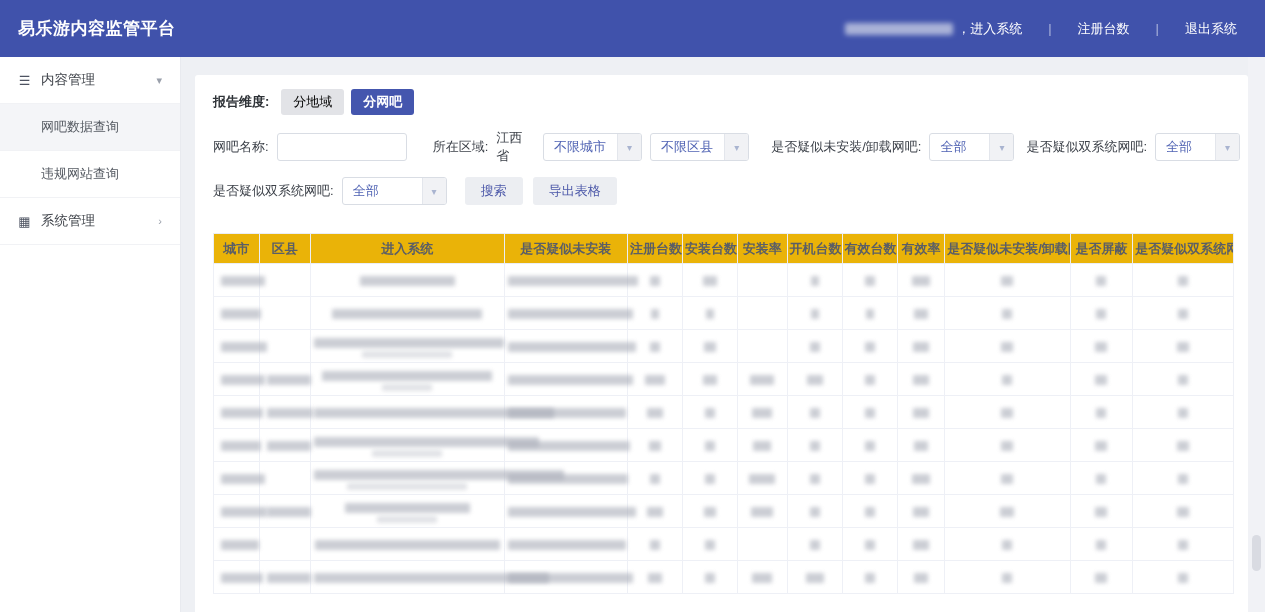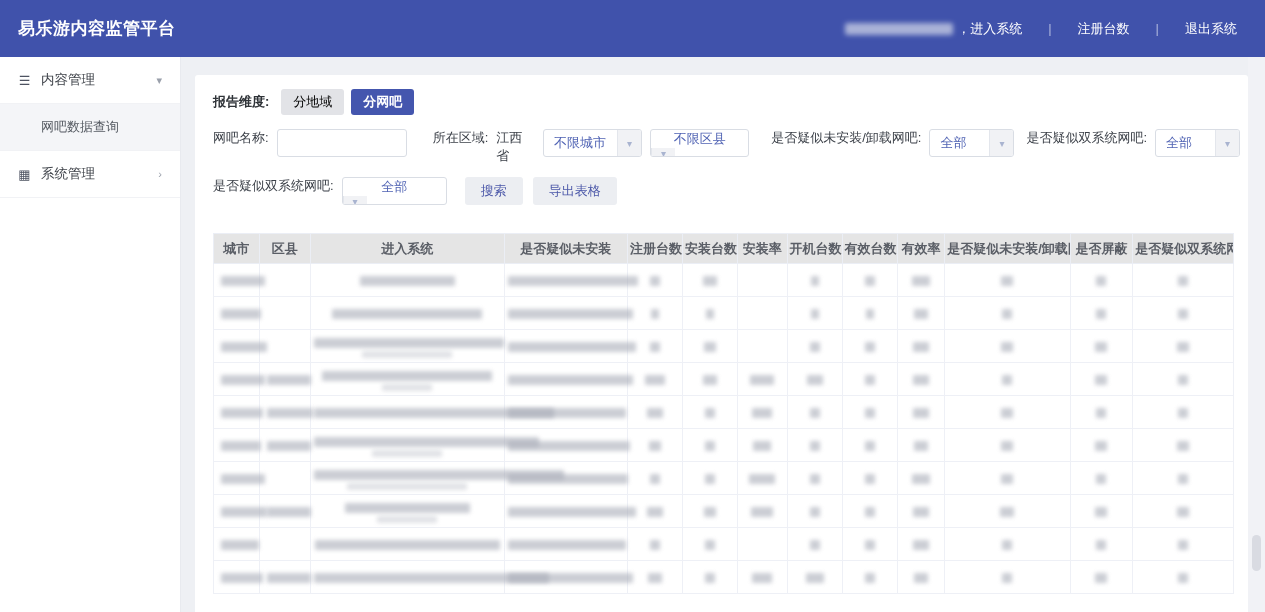"网吧名称:" .f-row { align-items: flex-start -> center }
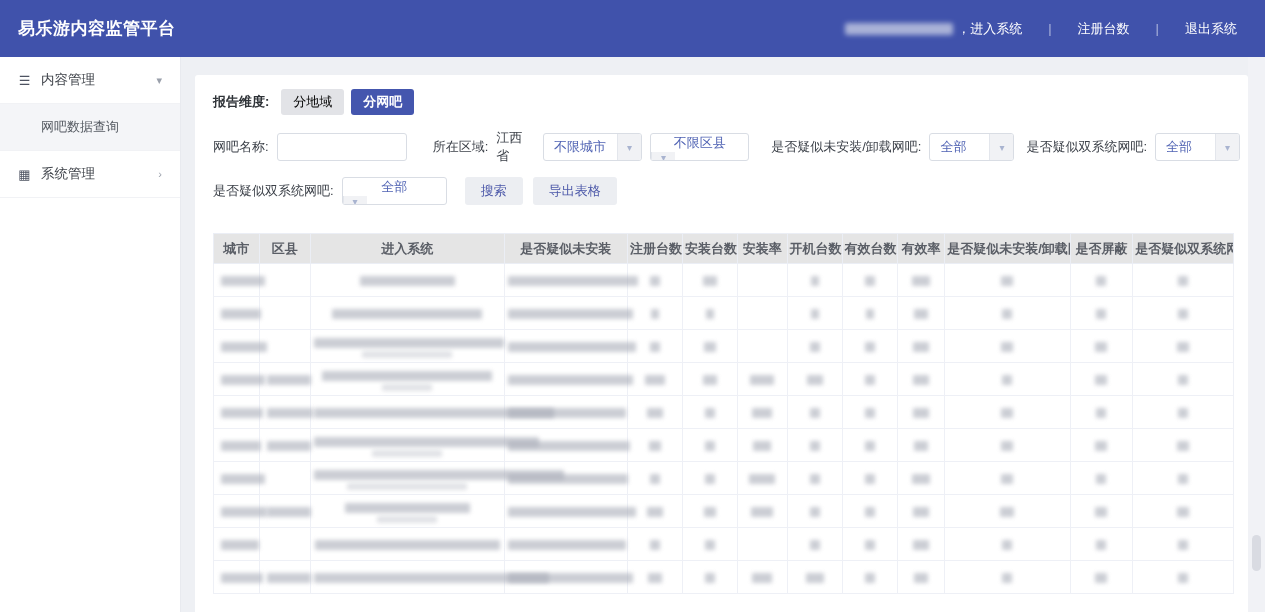"不限区县" .gap18 { flex-direction: column -> none }
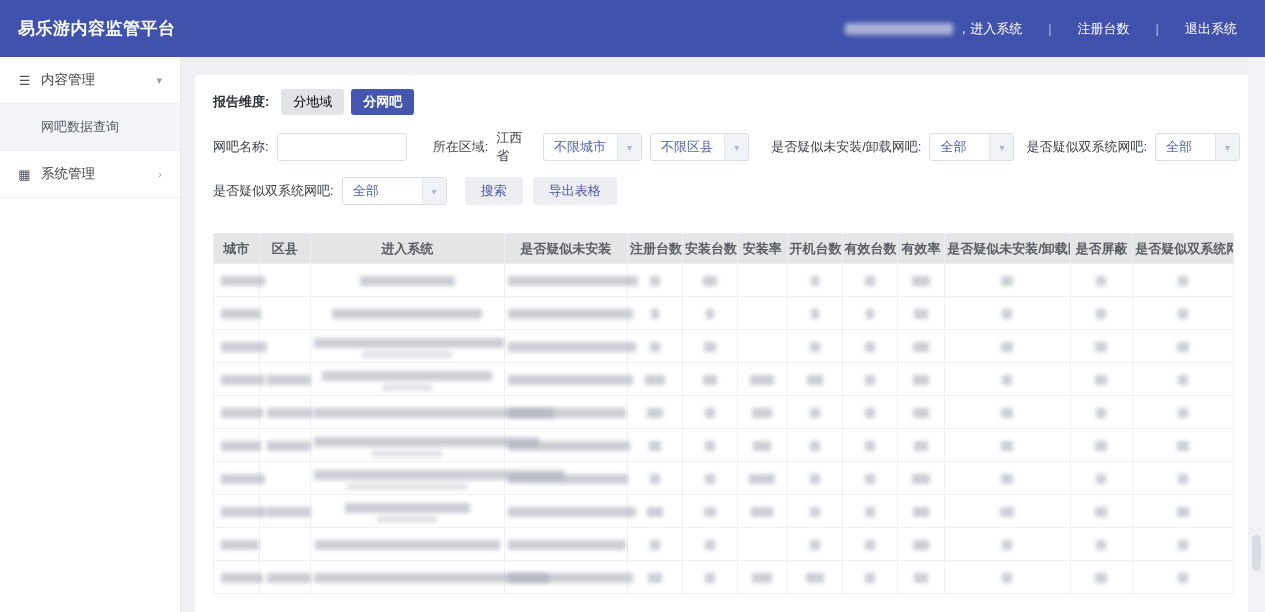"违规网站查询" div.submenu-item { html: none -> <div>违规网站查询</div> }
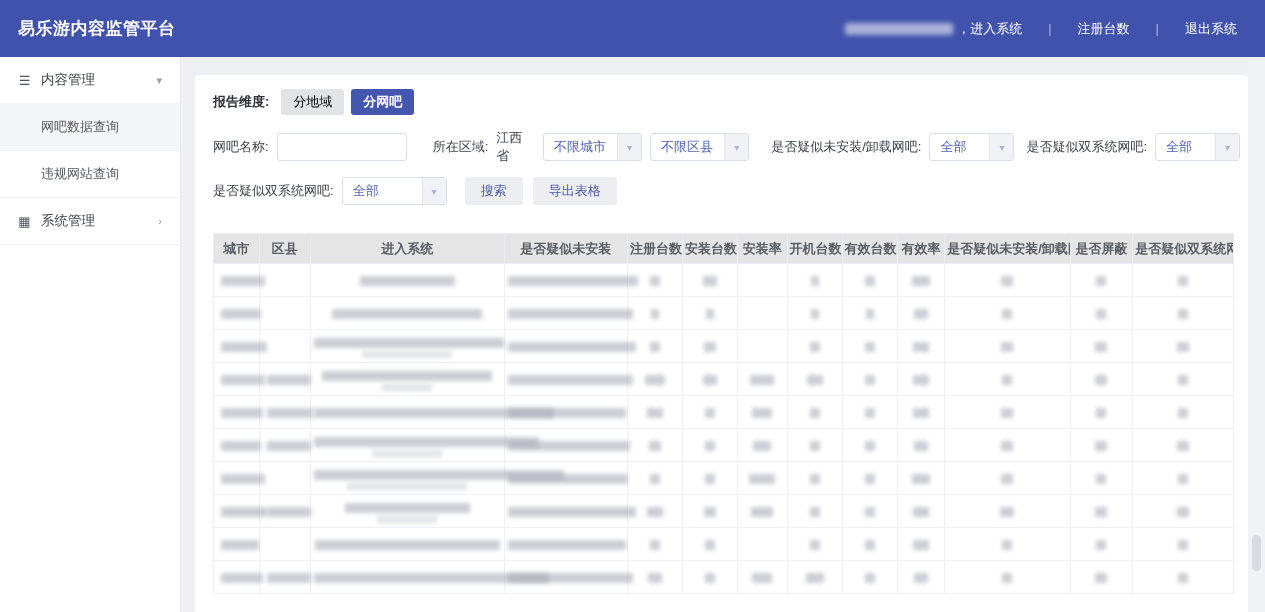"城市" th { background: #e5e5e5 -> #eab308 }
